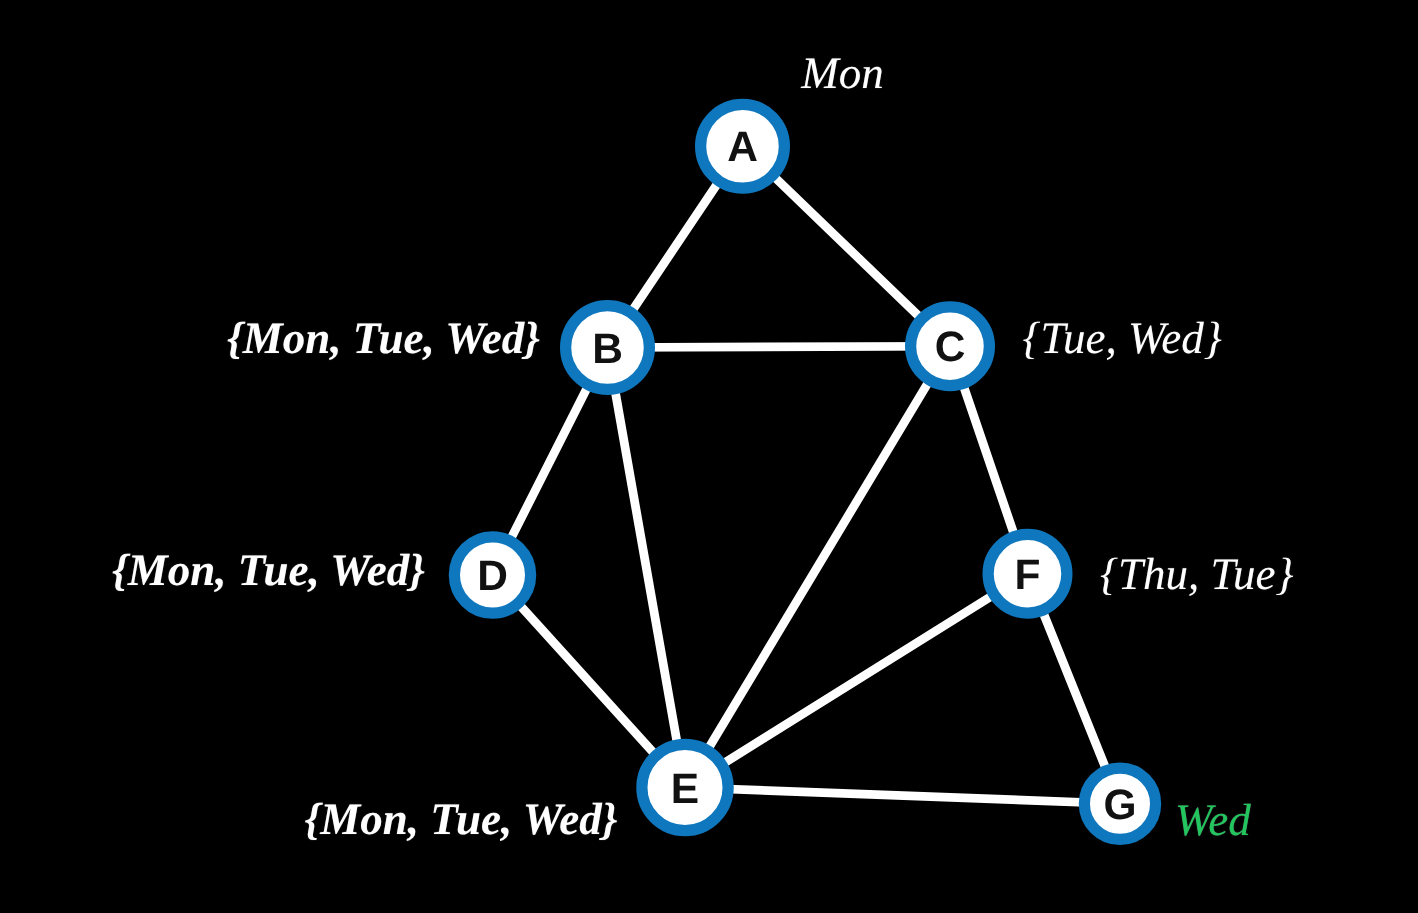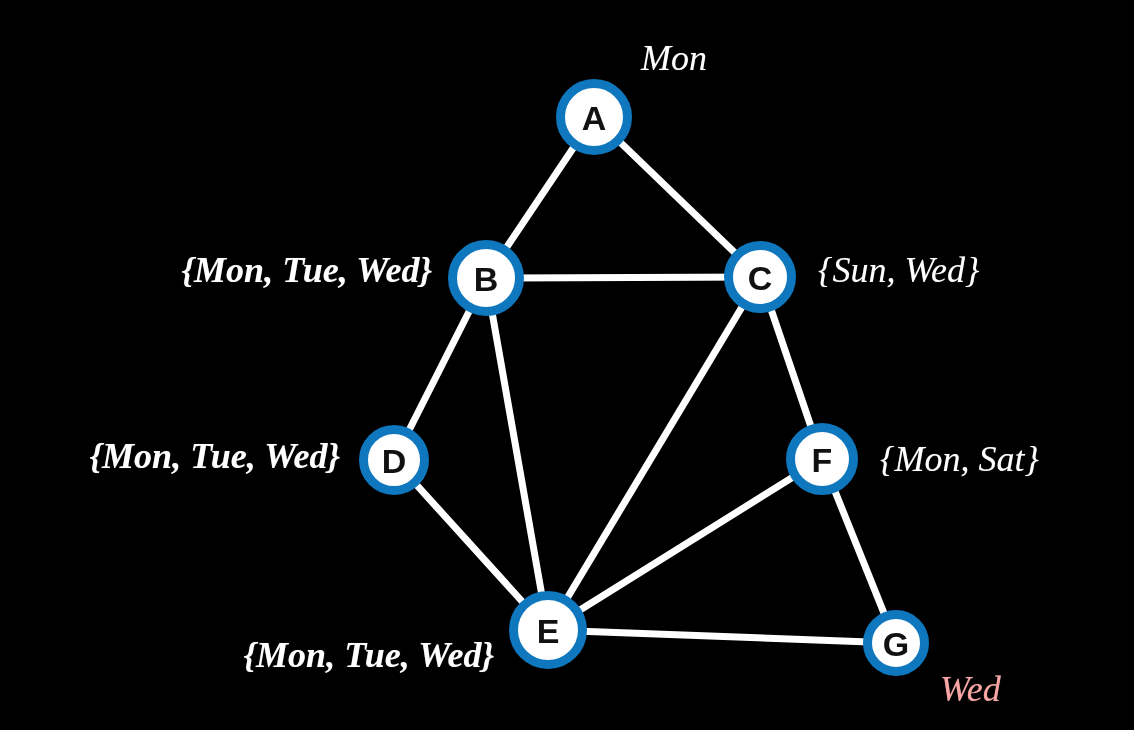"{Sun, Wed}" div.domain-label { text: Sun -> Tue }
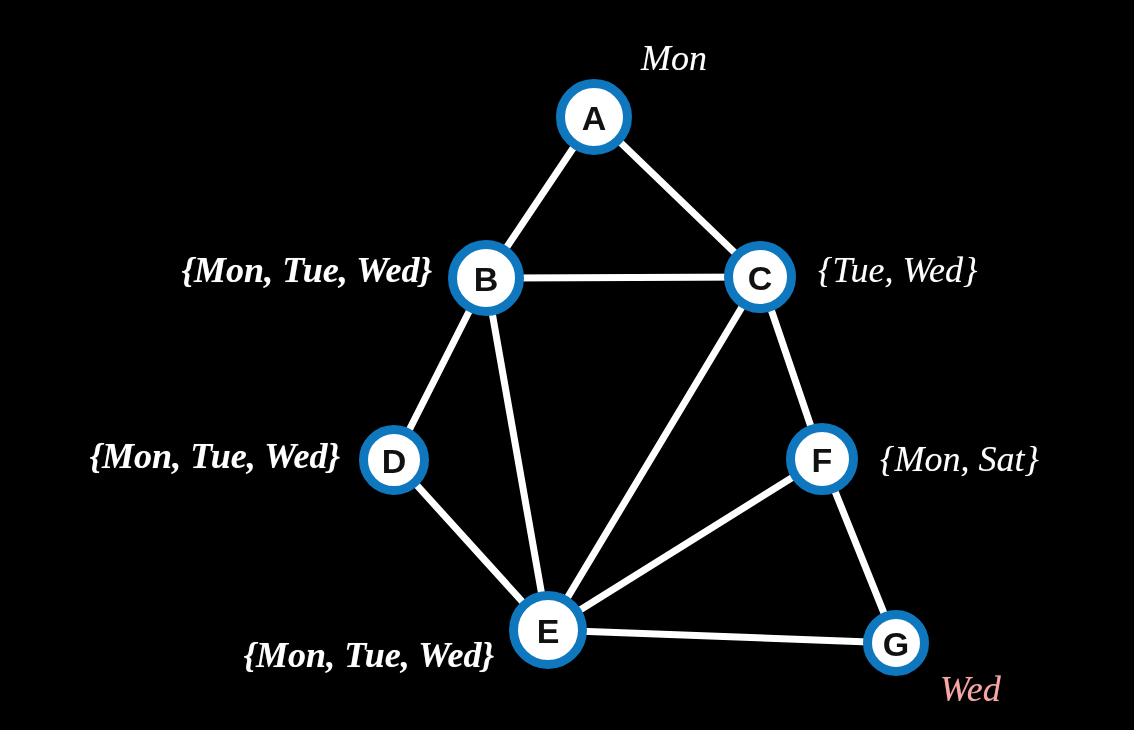"{Mon, Sat}" div.domain-label { text: Mon, Sat -> Thu, Tue }
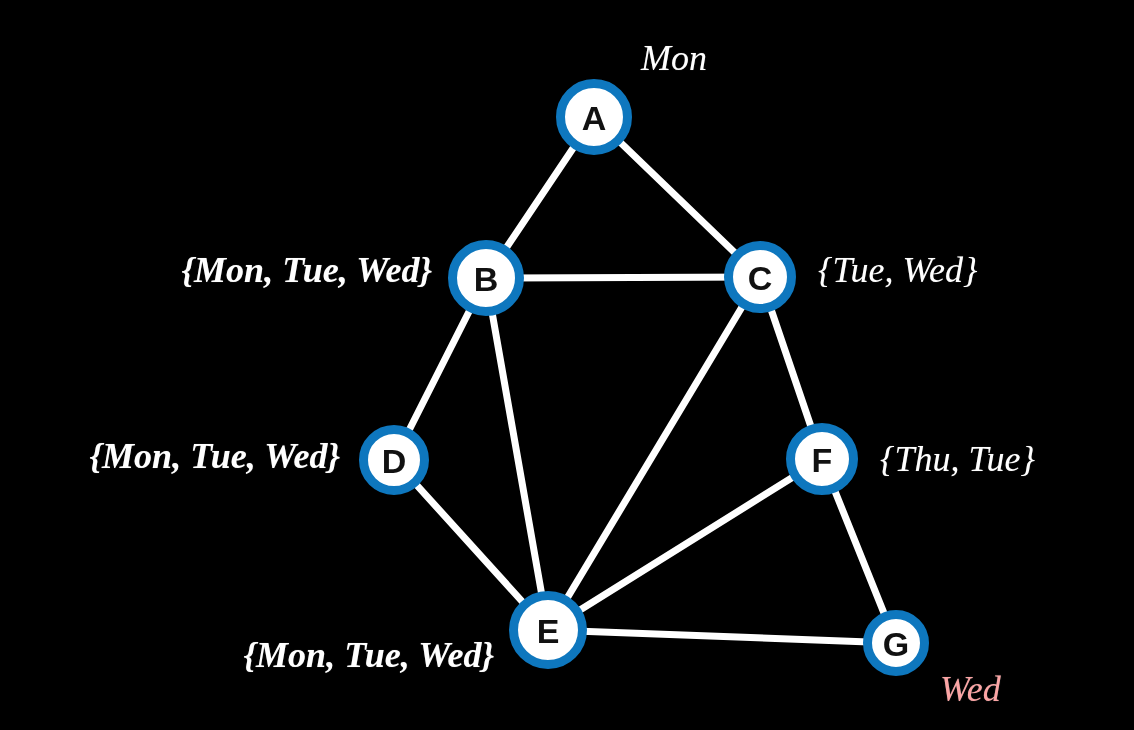"Wed" div.domain-label { color: #fca5a5 -> #22c55e; margin-top: 33px -> none }
